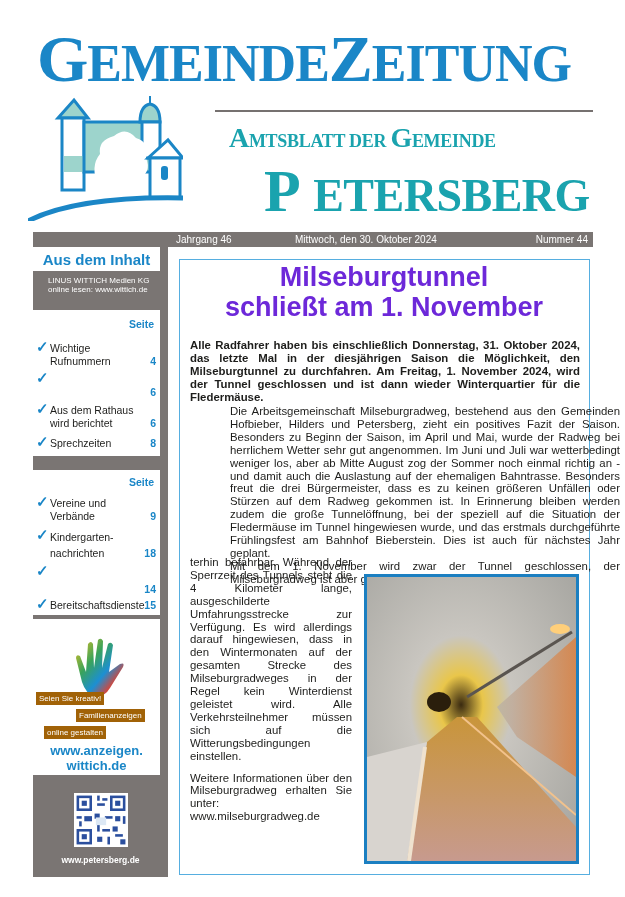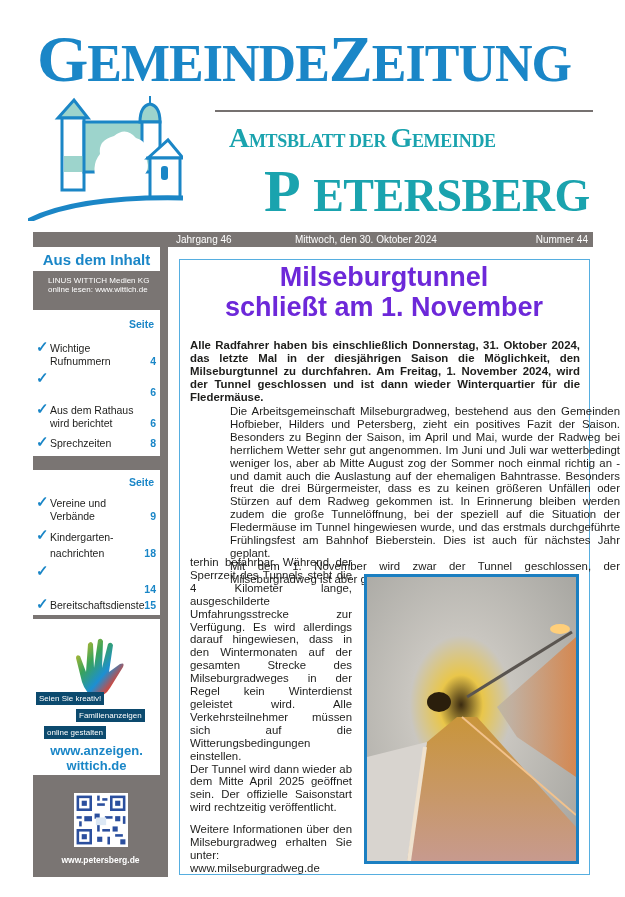"Seien Sie kreativ!" .ad-pill { background: #0c4a6e -> #a16207 }
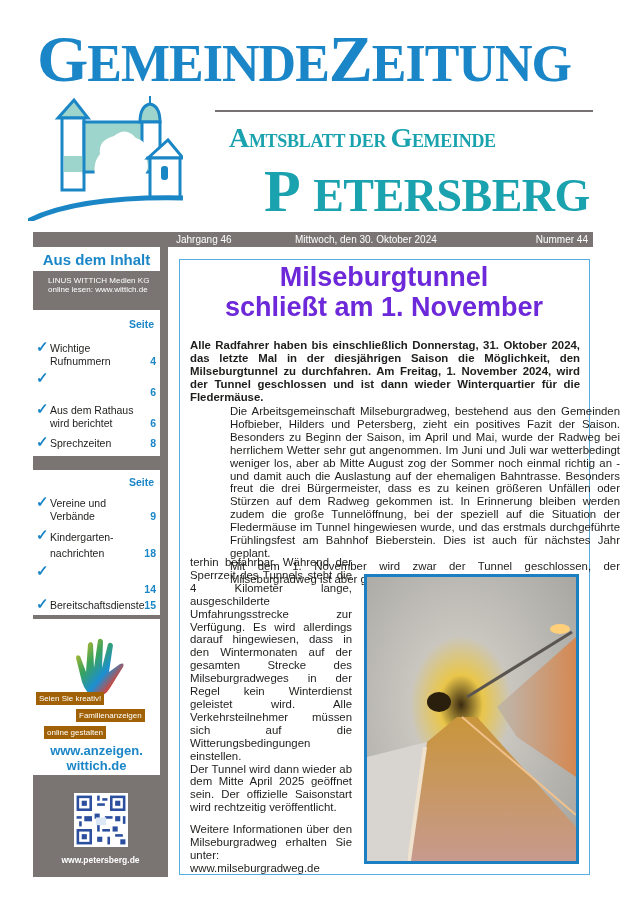"Der Tunnel wird dann wieder" p { html: <p>Der Tunnel wird dann wieder ab dem Mitte April 2025 geöffnet sein. Der offizielle Saisonstart wird rechtzeitig veröffentlicht.</p> -> none }
